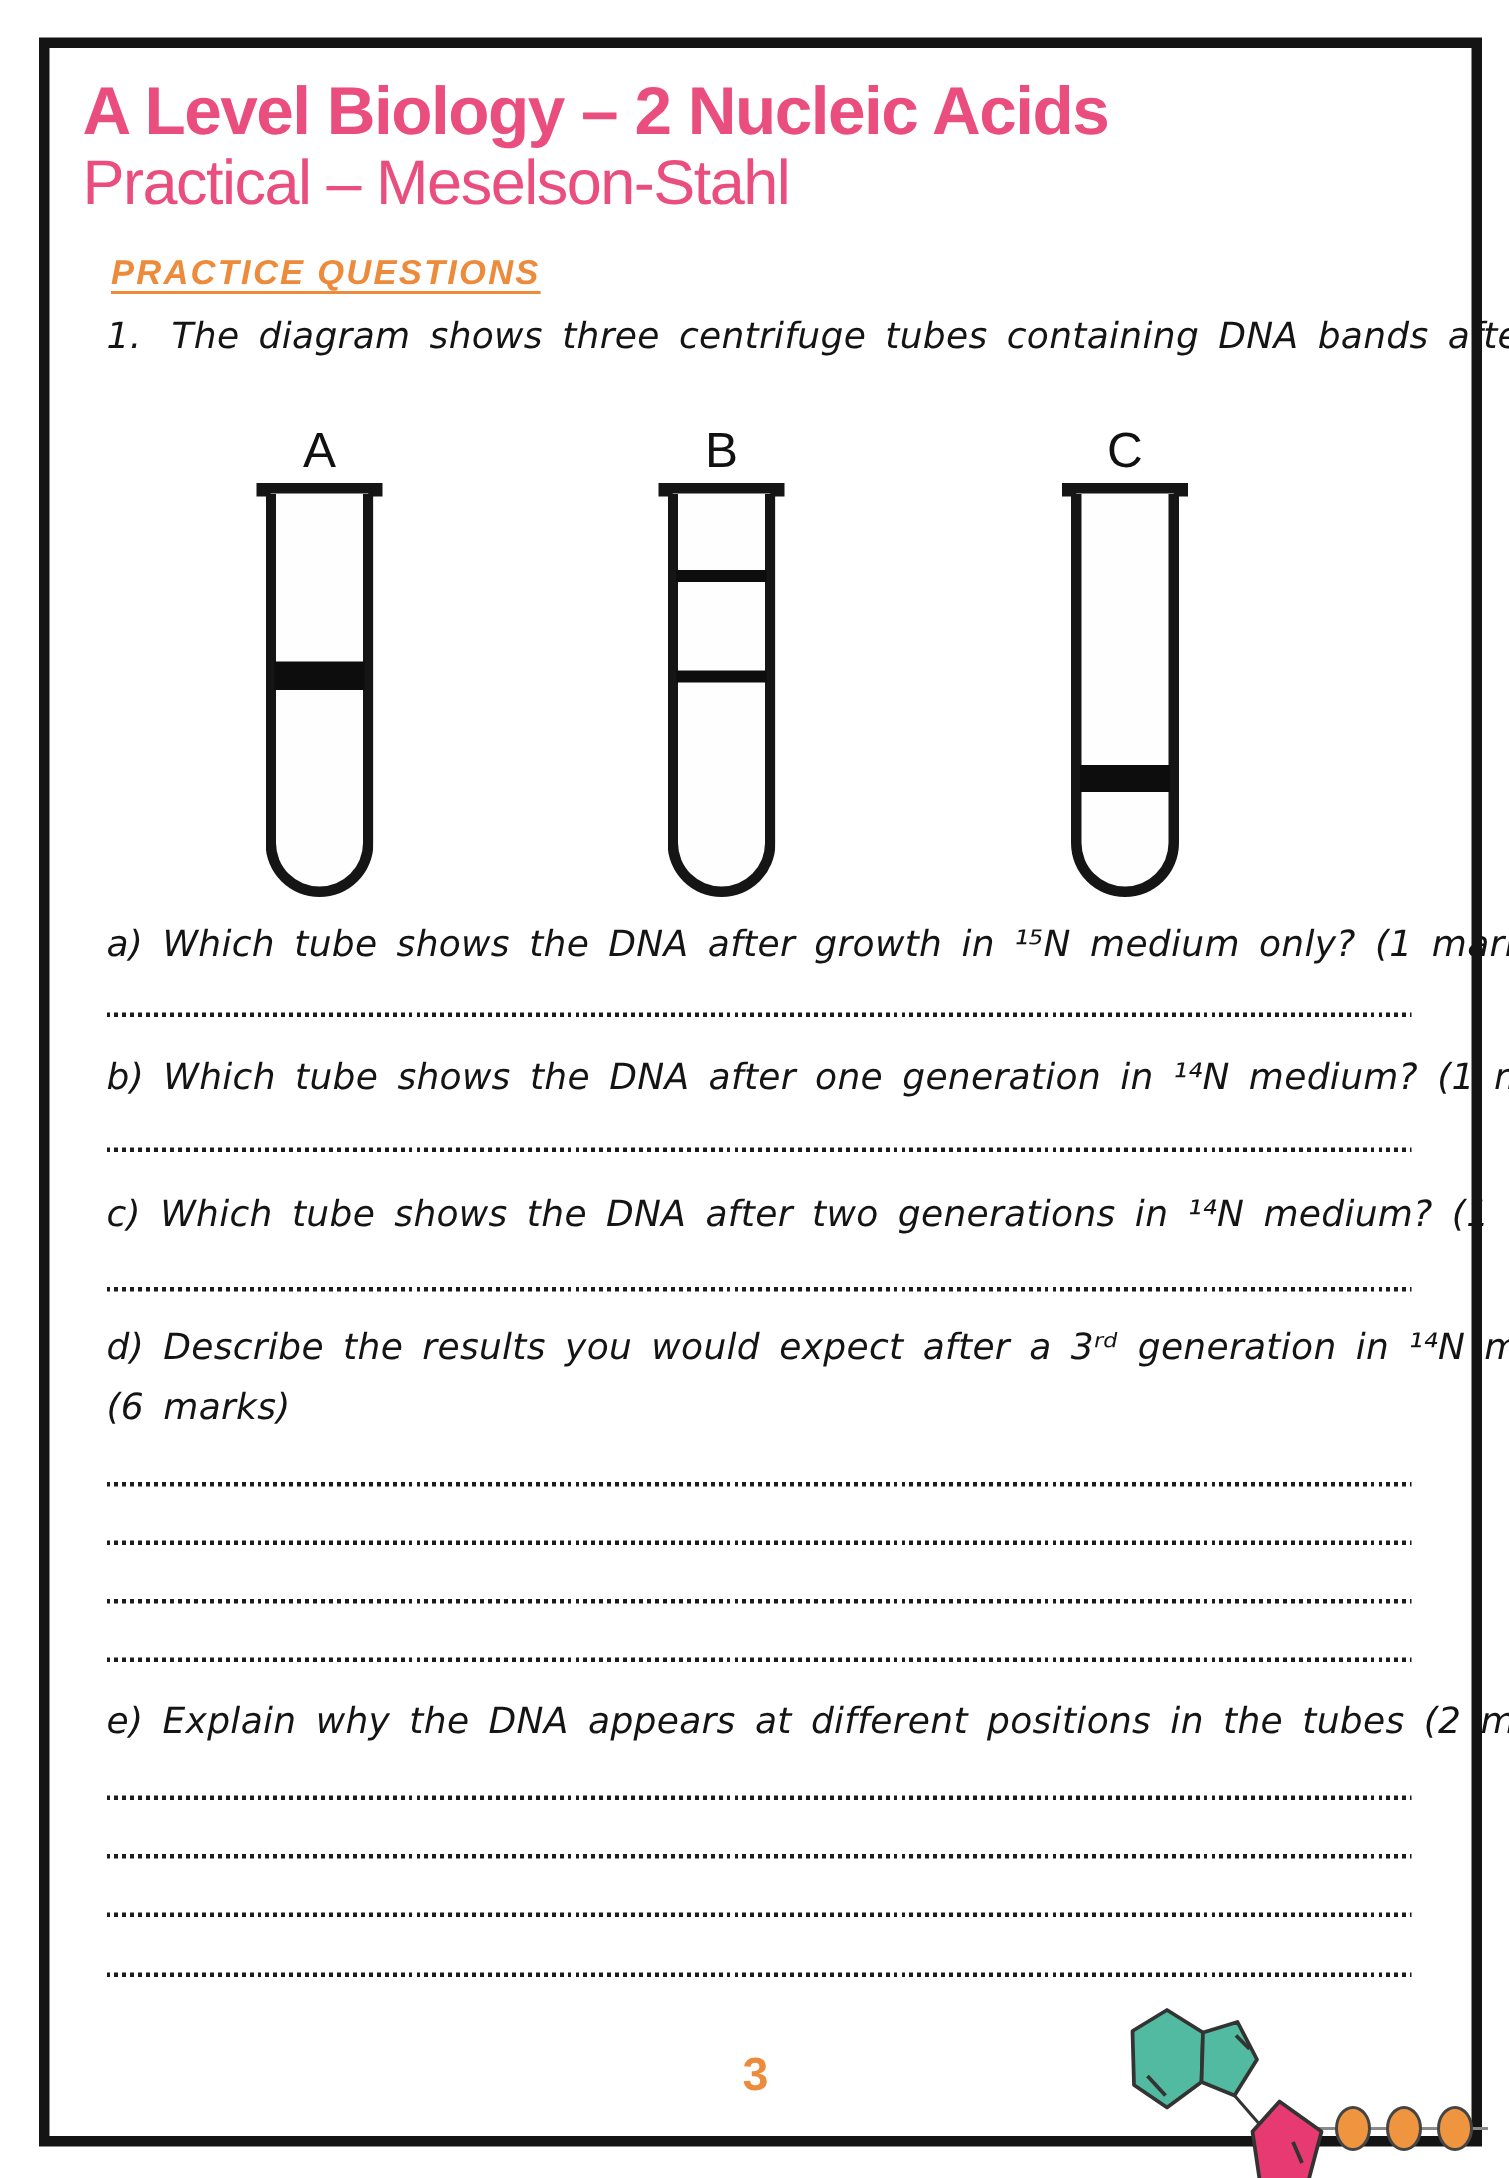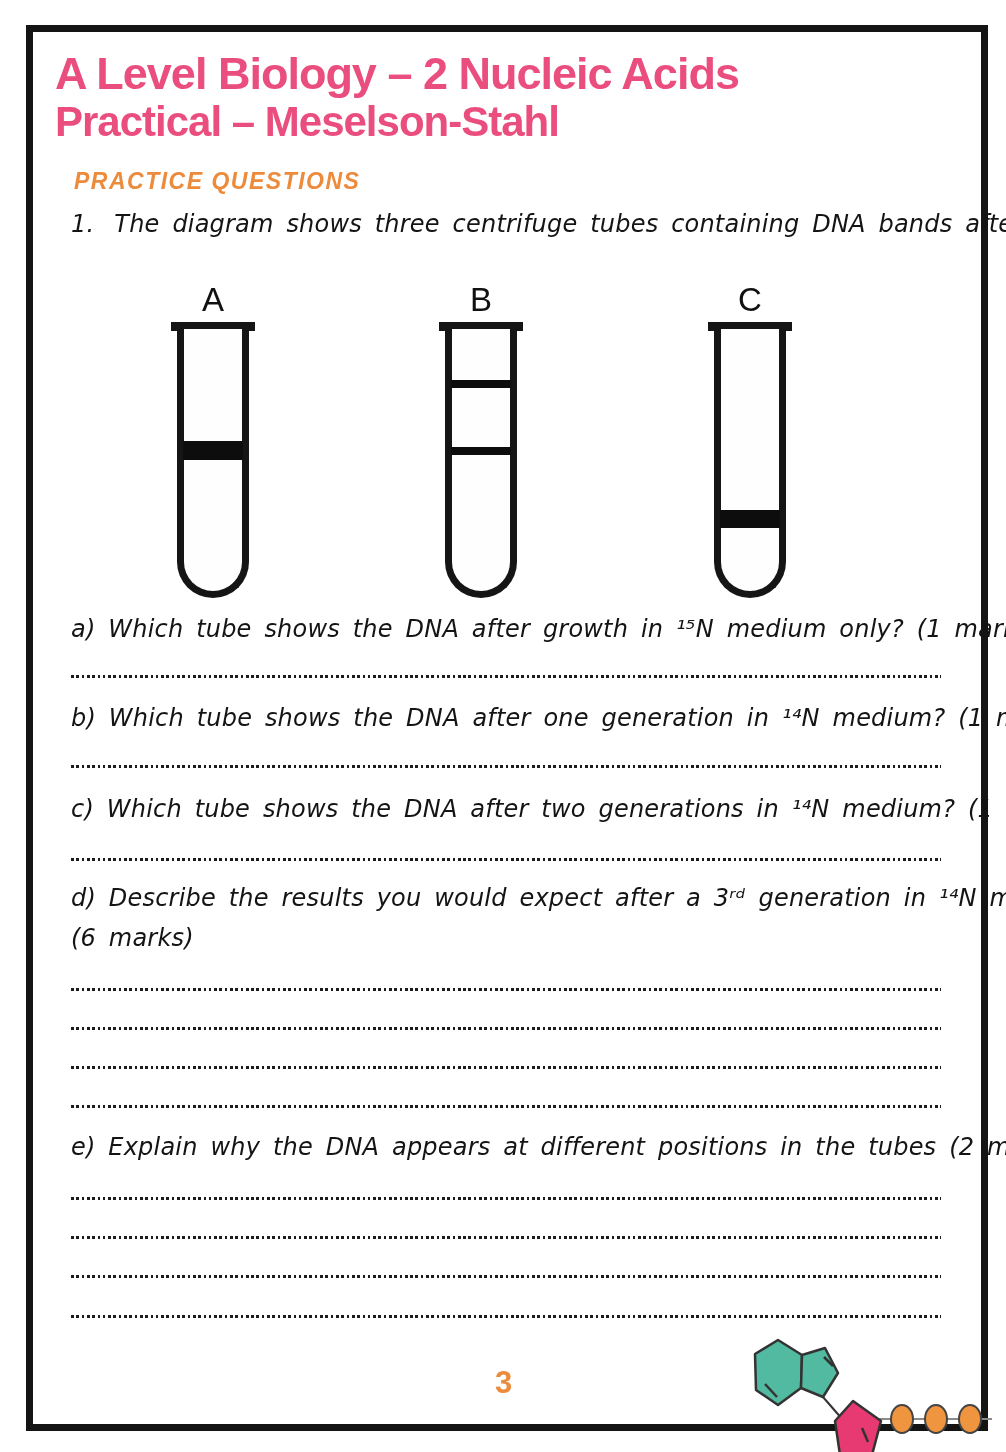"Practical – Meselson-Stahl" .title2 { font-weight: 700 -> 400 }
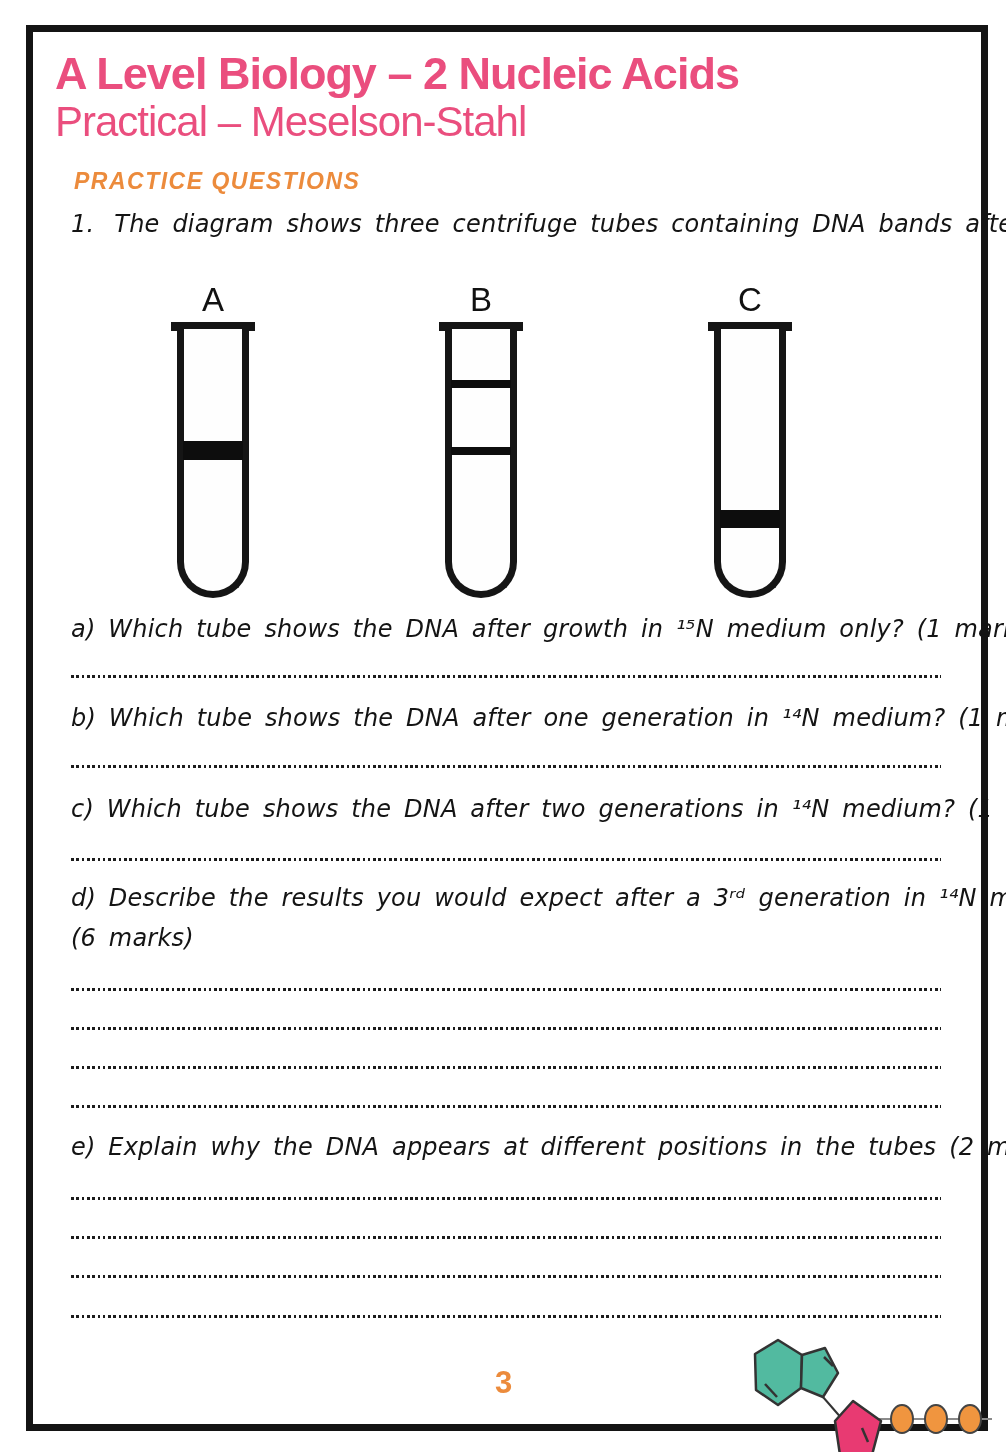"PRACTICE QUESTIONS" .practice { text-decoration: none -> underline }
